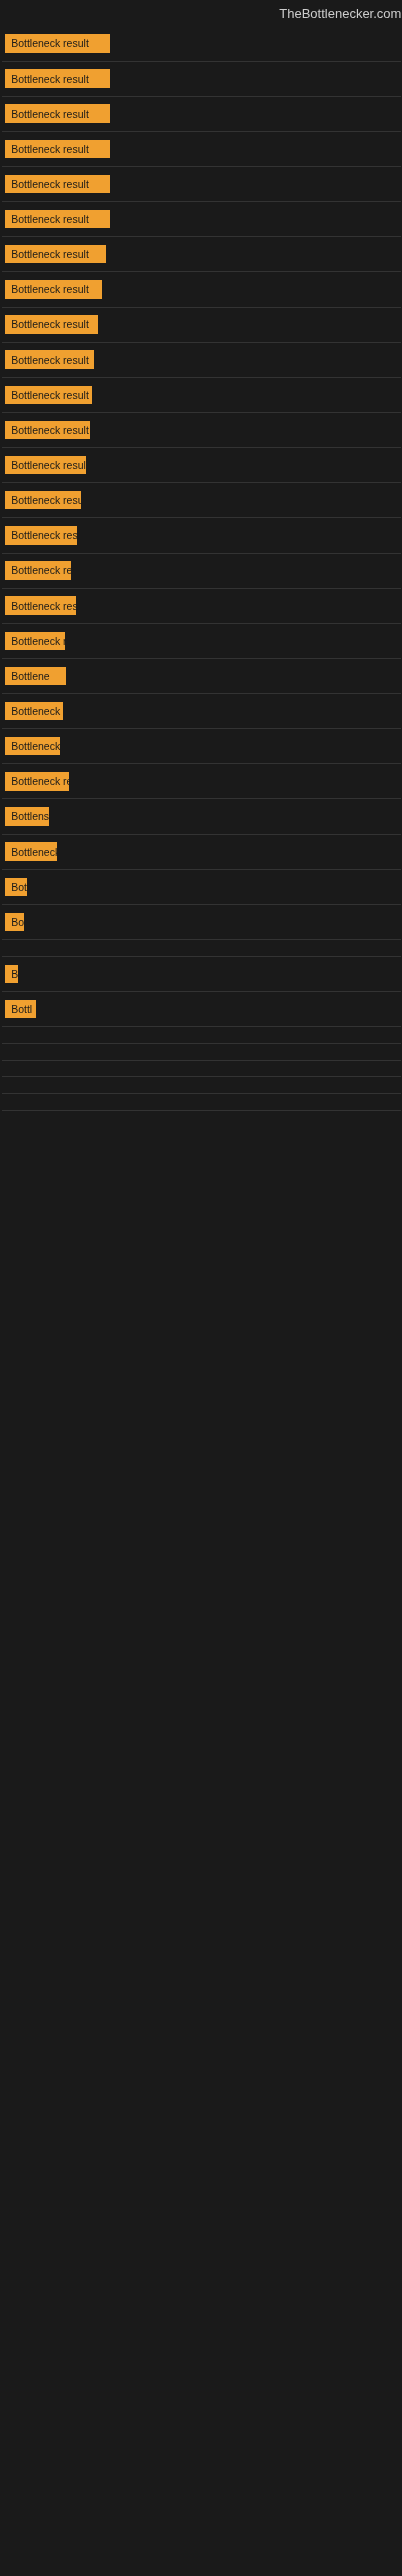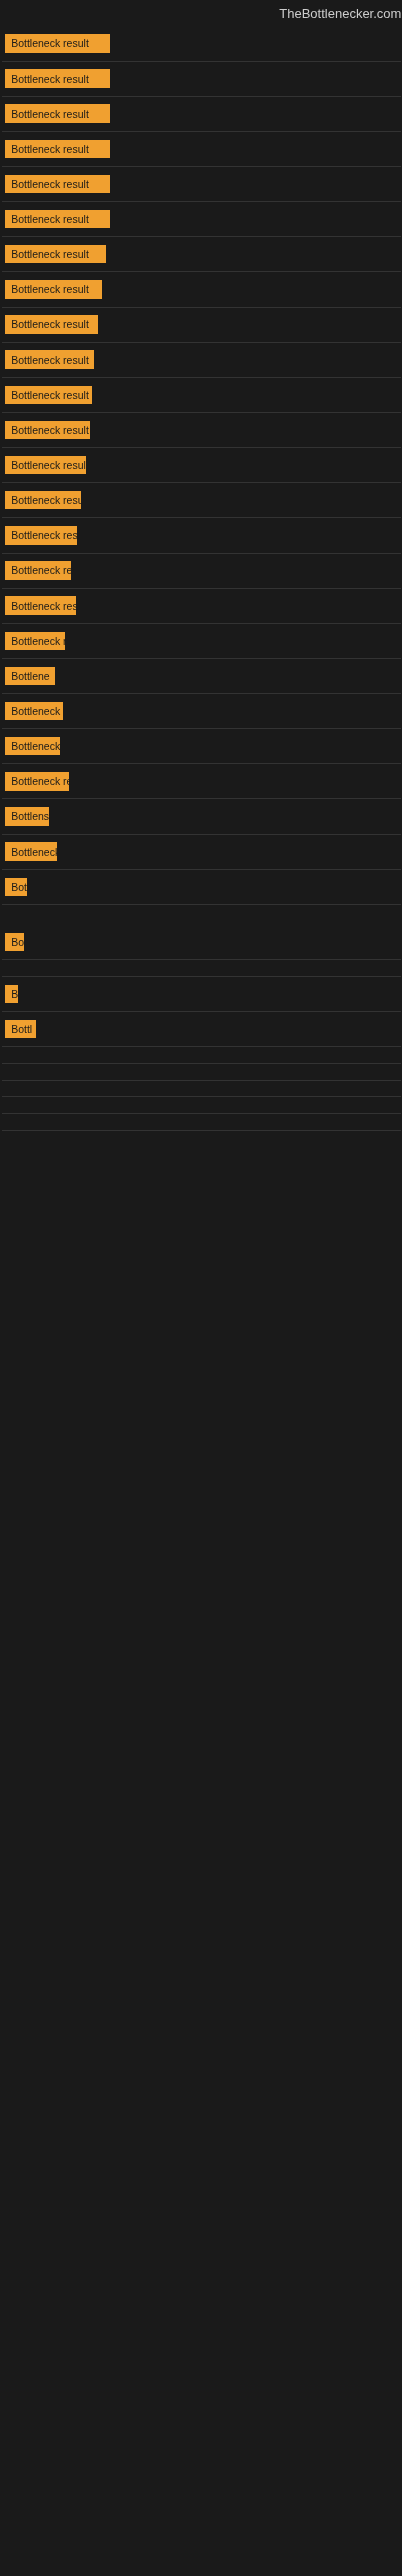"Bottlene" span.bottleneck-label { width: 50px -> 61px }
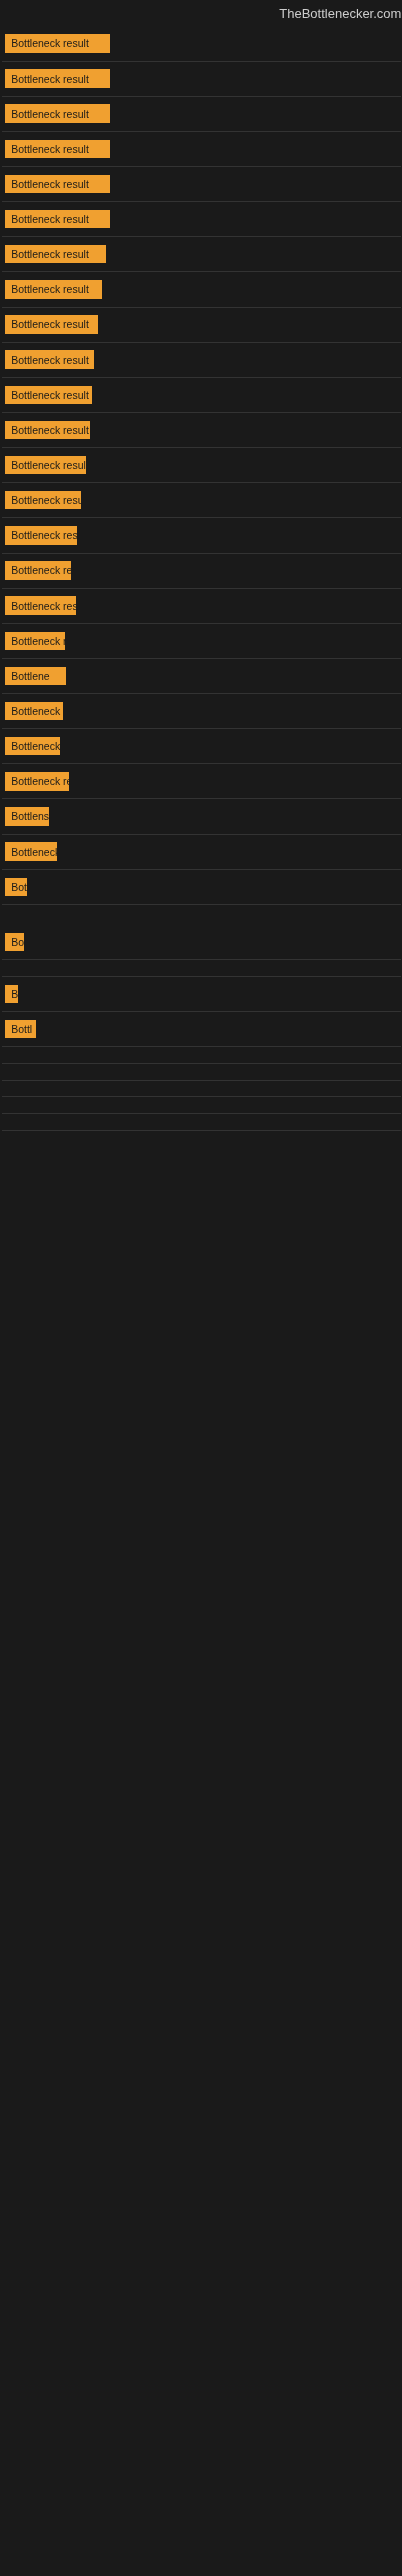"Bo" span.bottleneck-label { margin-top: 20px -> none }
